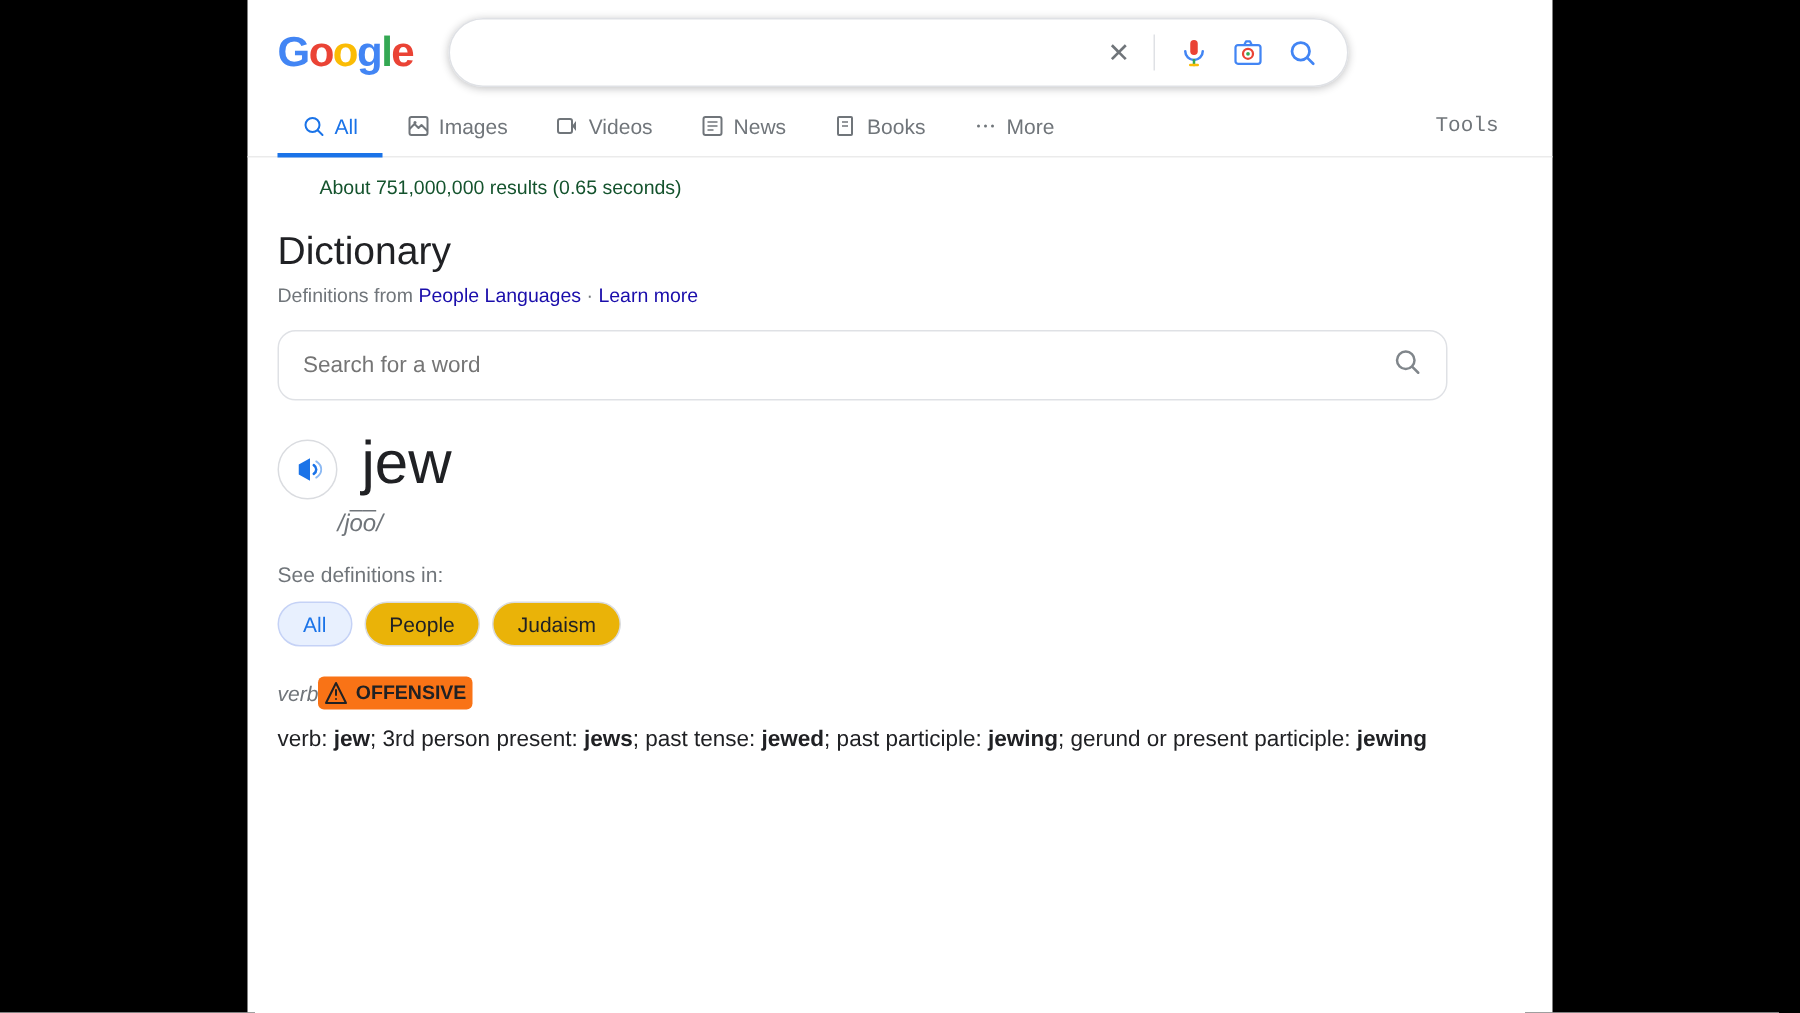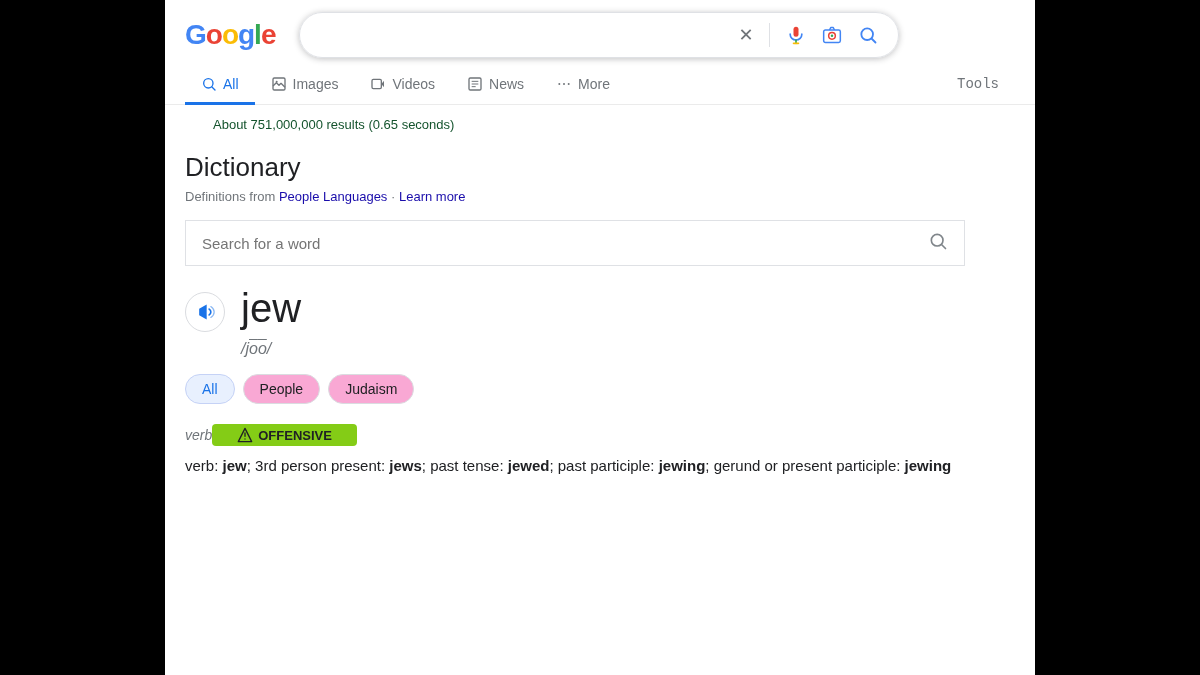"Books" a.nav-tab { html: none -> <a> <span> <svg> <rect></rect> <line></line> <line></line> </svg> </span> <span>Books</span> </a> }
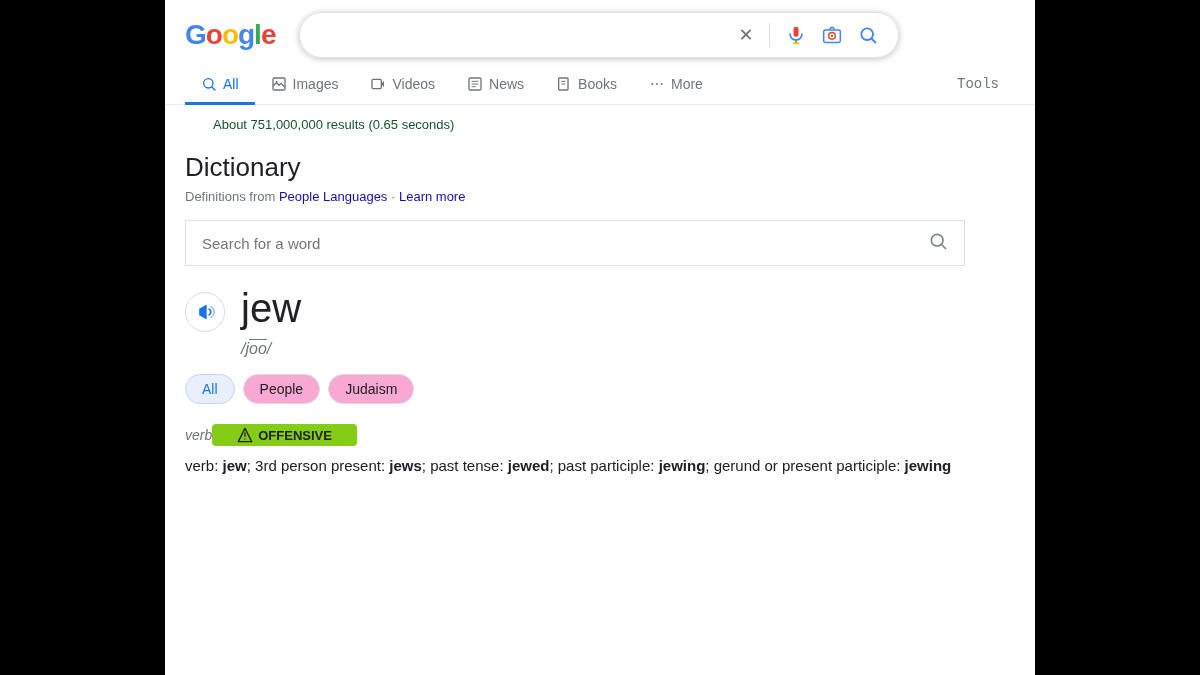"Search for a word" .word-search-box { border-radius: 0 -> 12px }
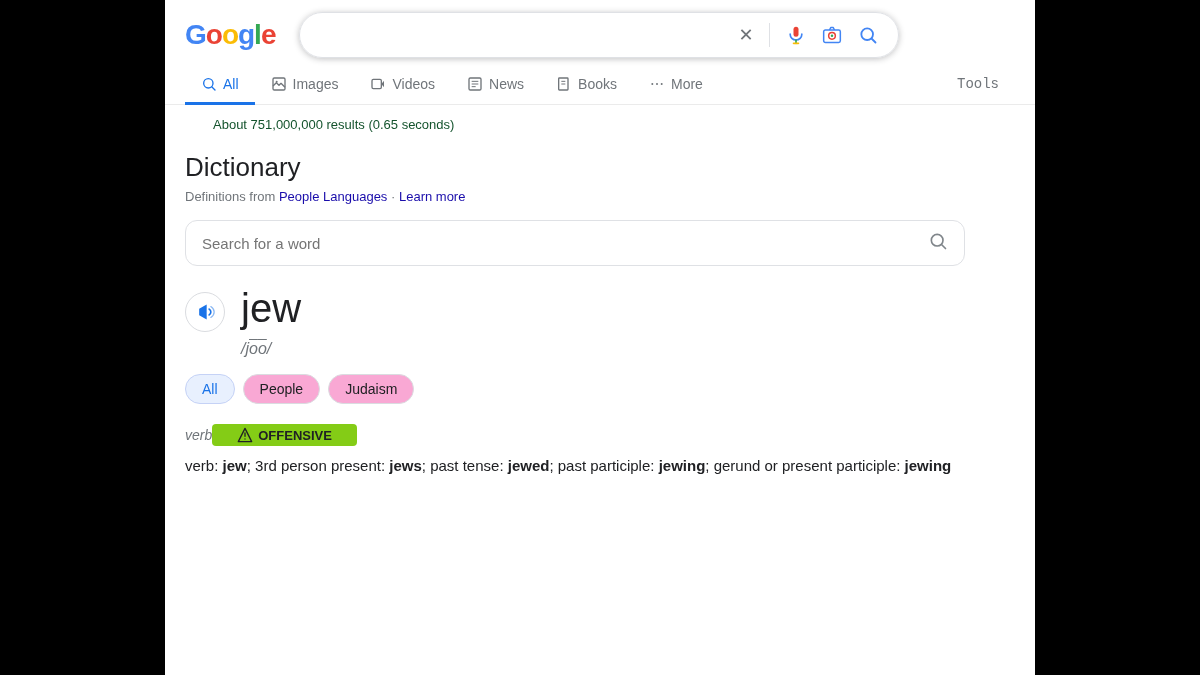"/joo/" .phonetic { margin-left: 56px -> 40px }
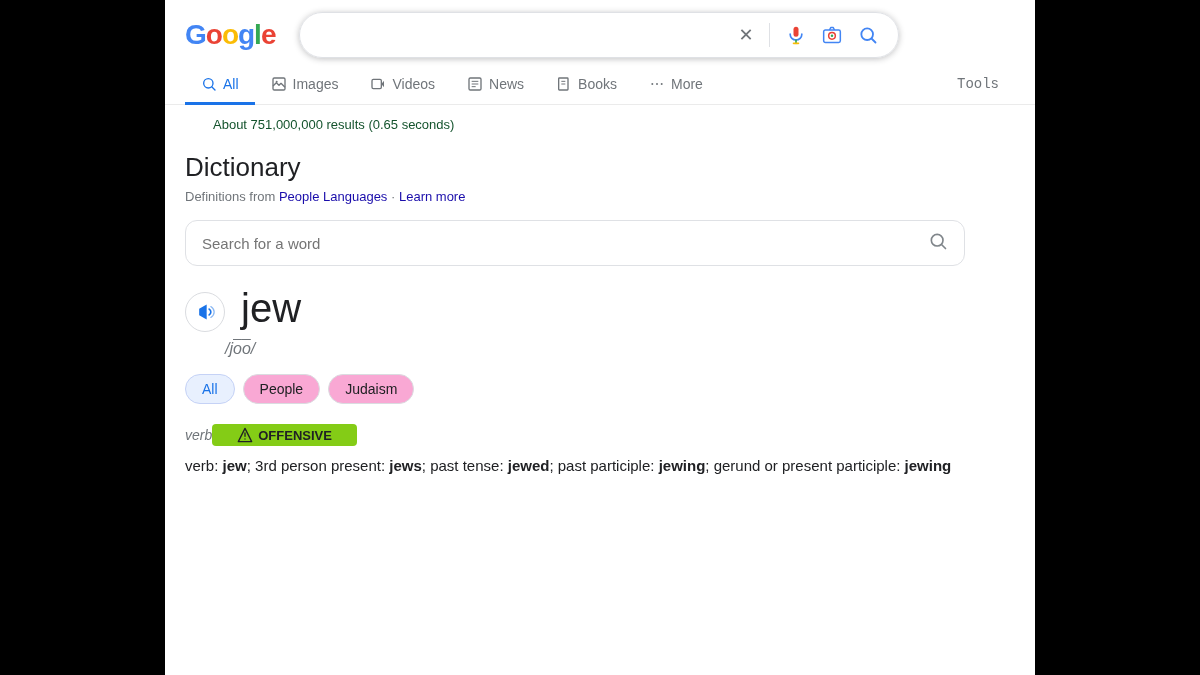"See definitions in:" div.see-definitions { html: none -> <div>See definitions in:</div> }
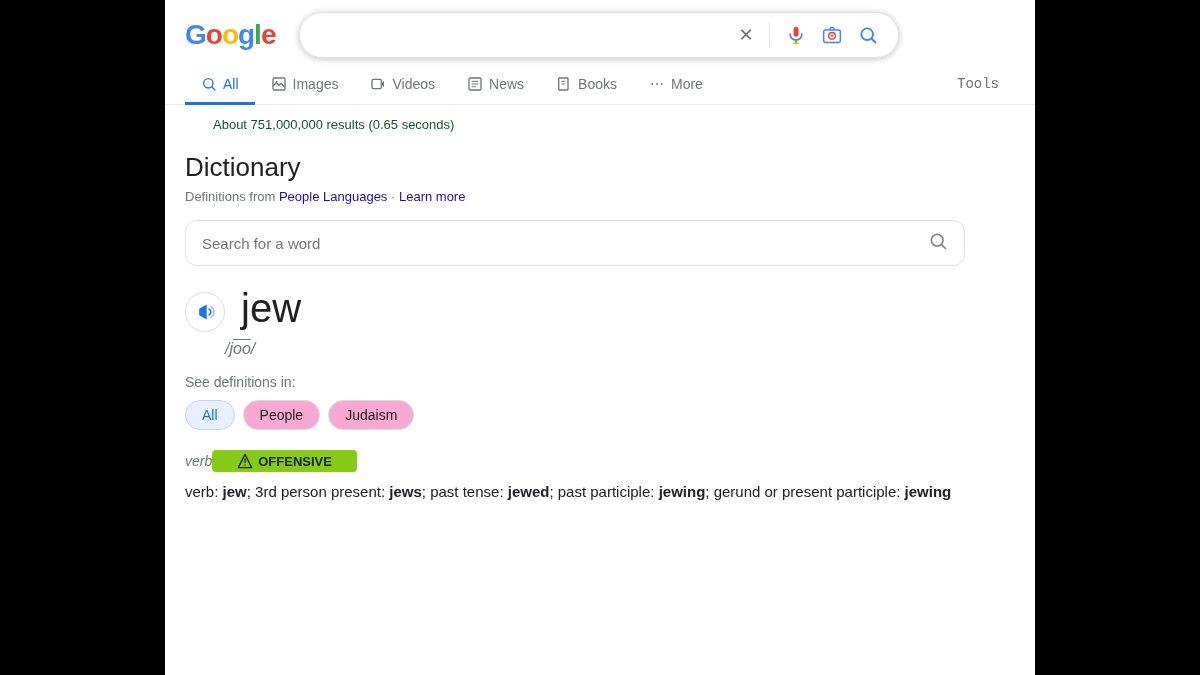"People" .pill { background: #f9a8d4 -> #eab308 }
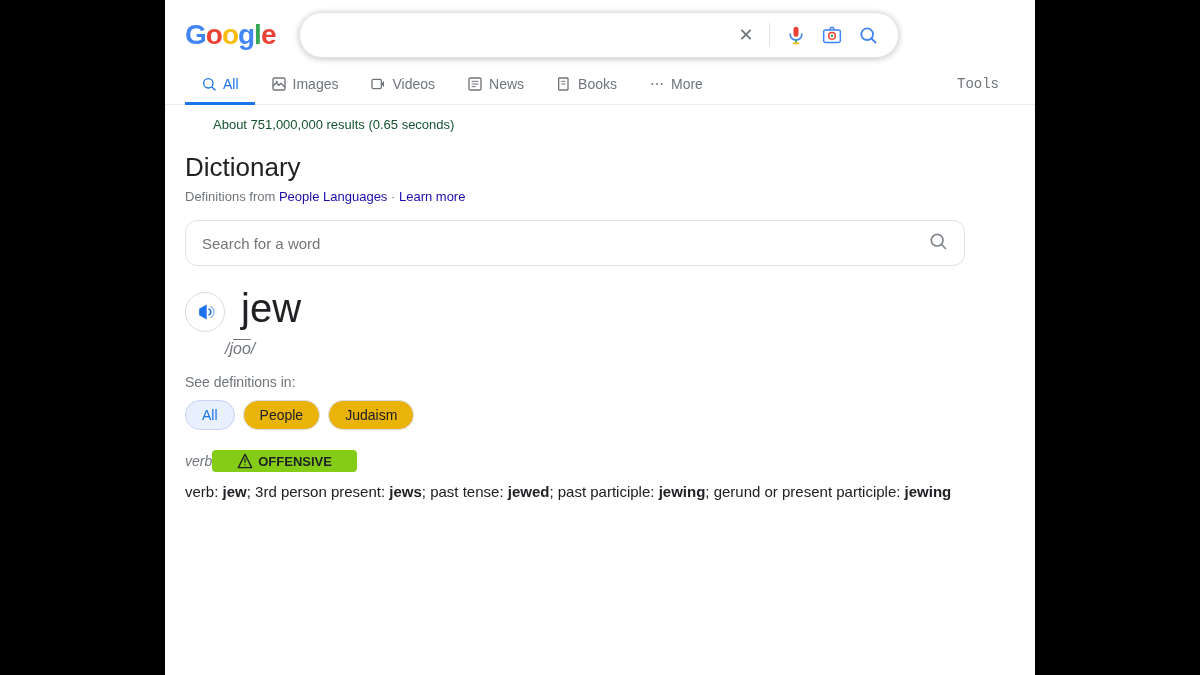"OFFENSIVE" .offensive-badge { align-items: center -> none; background: #84cc16 -> #f97316; padding: 3px 25px -> 3px 4px }
